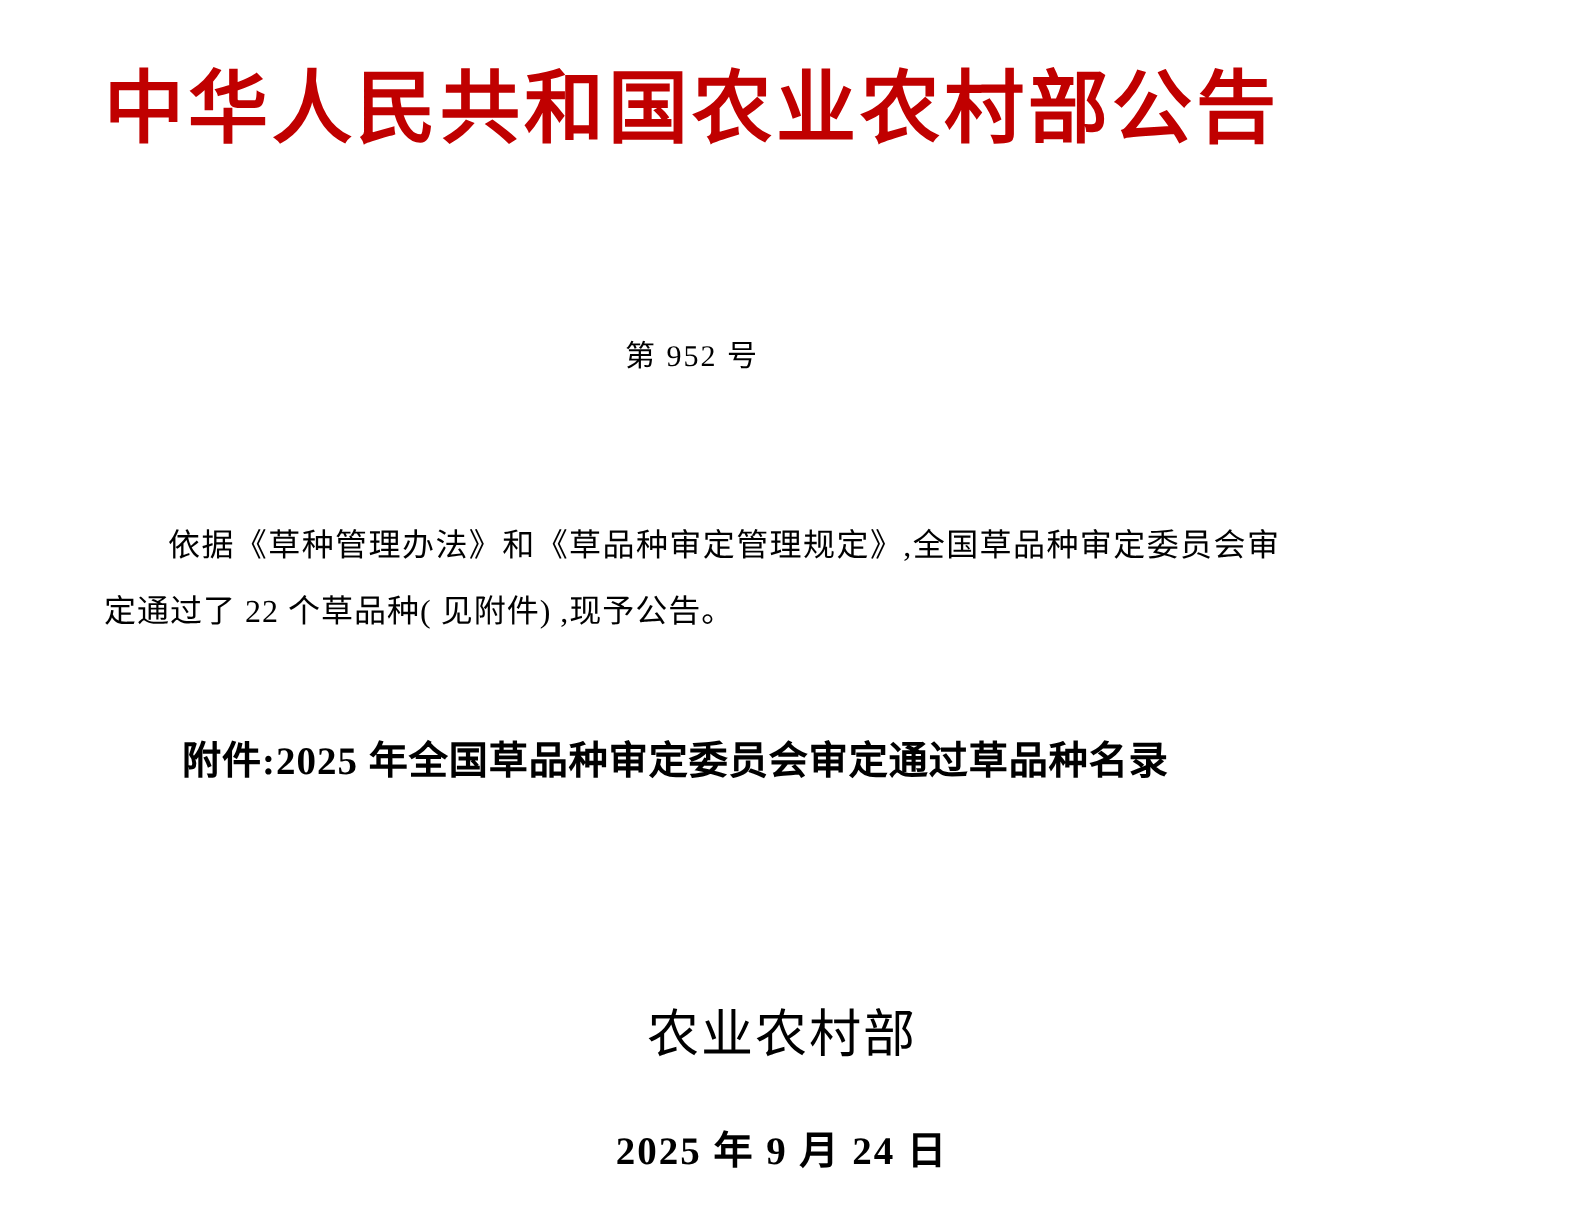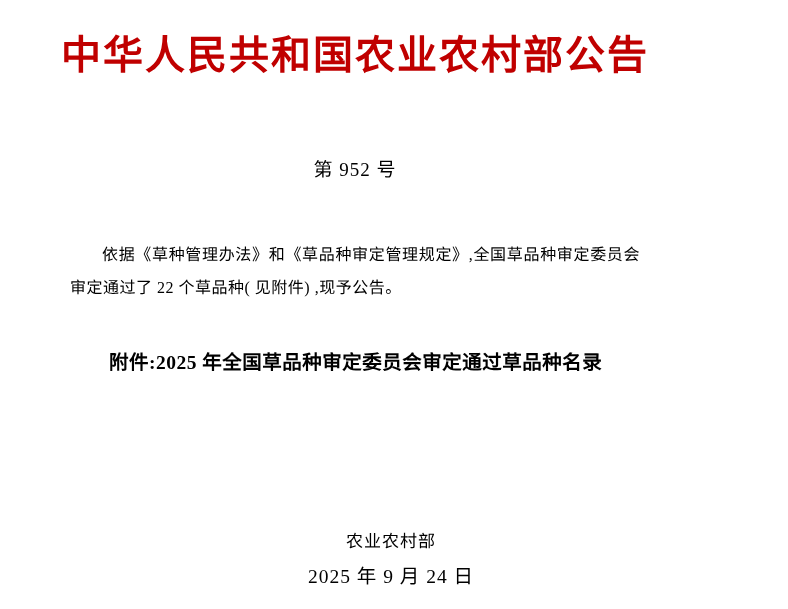"中华人民共和国农业农村部公告" .page { padding-left: 18px -> none }
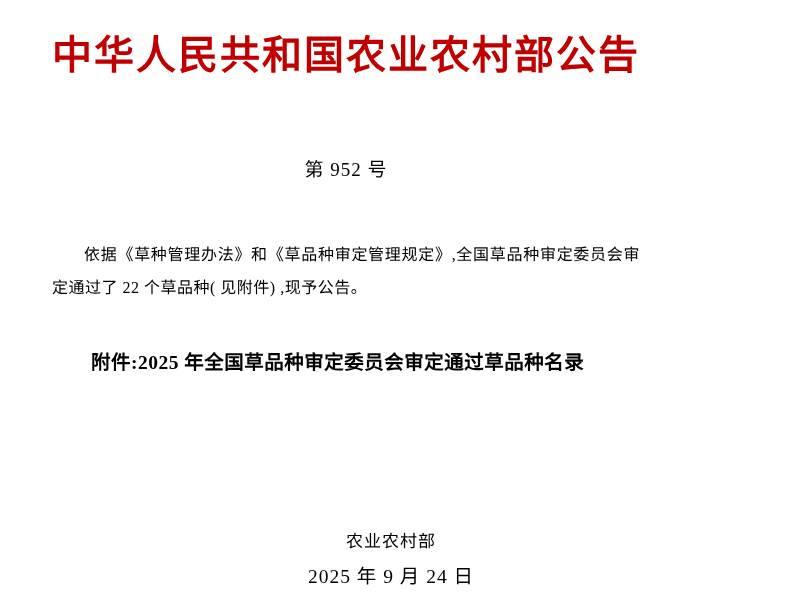"第 952 号" .doc-number { font-size: 19px -> 15px; margin: 0 -> 12px }
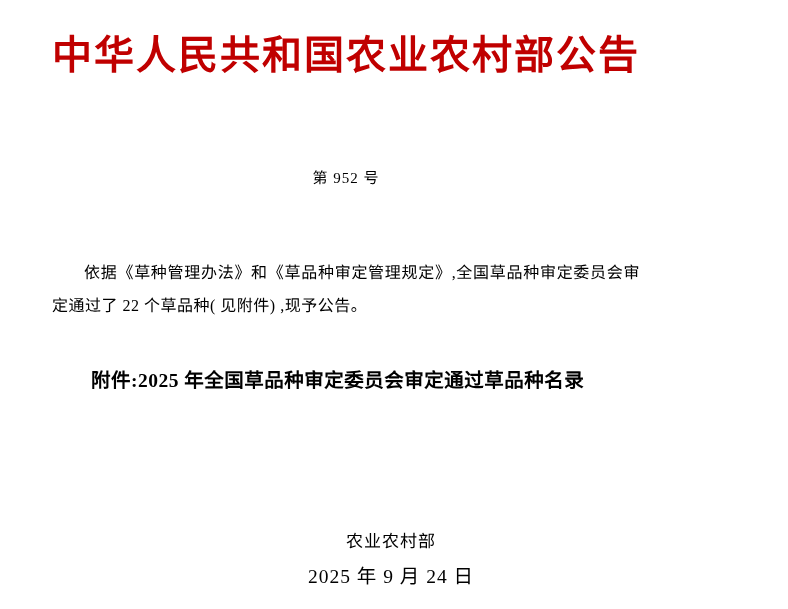"农业农村部" .sig-org { font-size: 17px -> 26px; margin: 0 -> 16px }
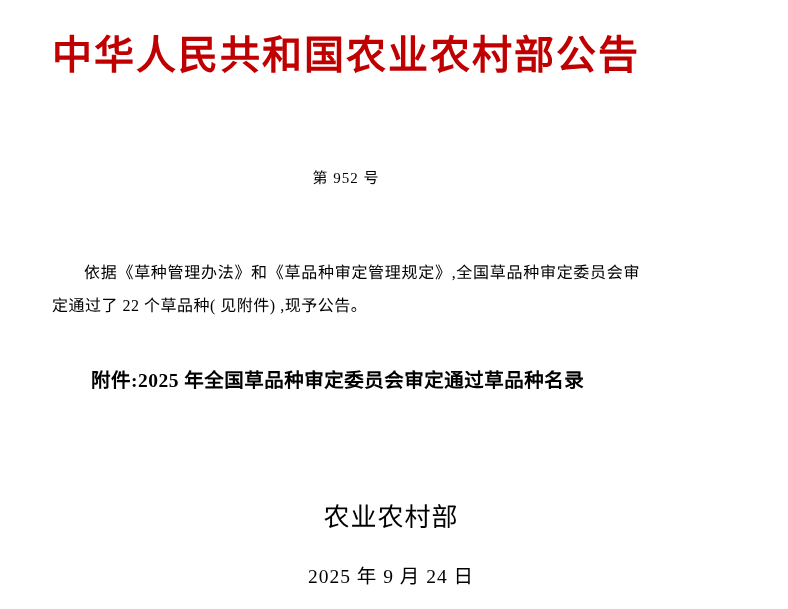"2025 年 9 月 24" .sig-date { font-weight: none -> bold }
